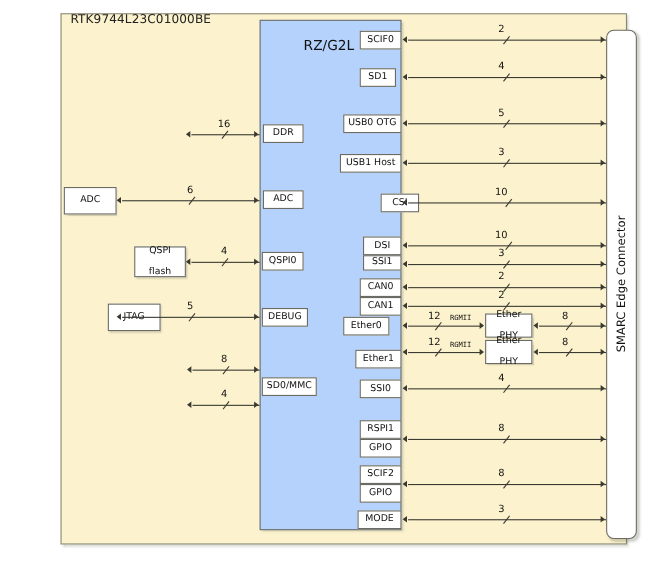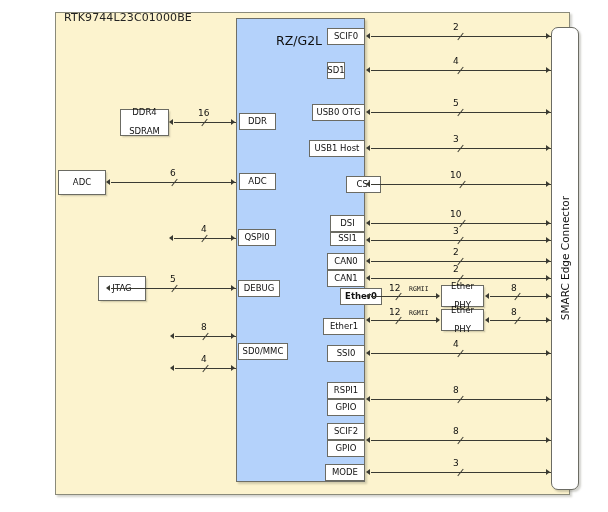"SD1" div.bx { width: 18px -> 33px }
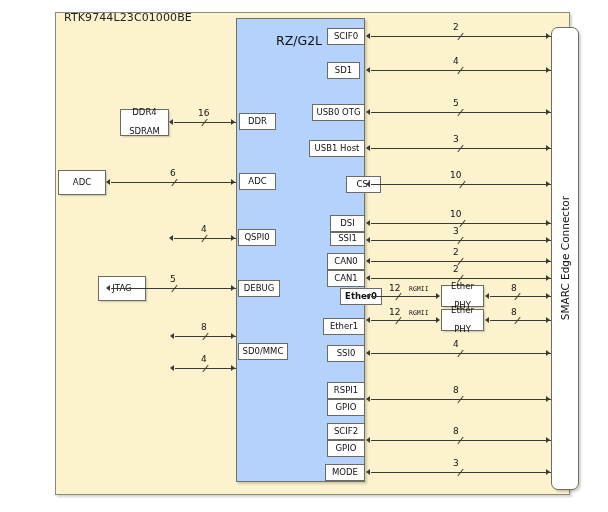"DDR4" div.bx { html: <div> <span> <span>DDR4</span><br> <span>SDRAM</span> </span> </div> -> none }
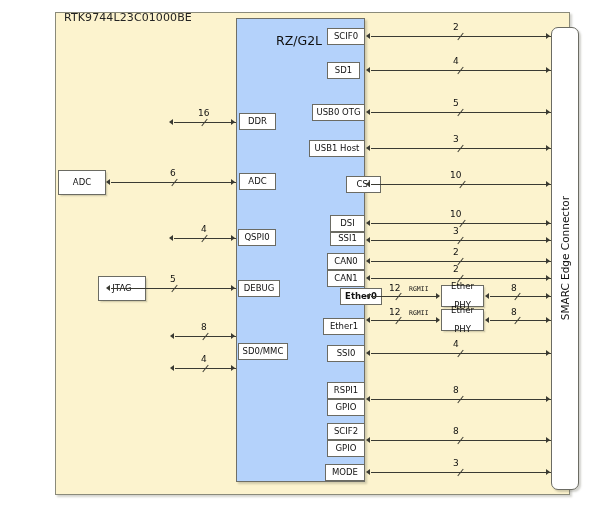"QSPI" div.bx { html: none -> <div> <span> <span>QSPI</span><br> <span>flash</span> </span> </div> }
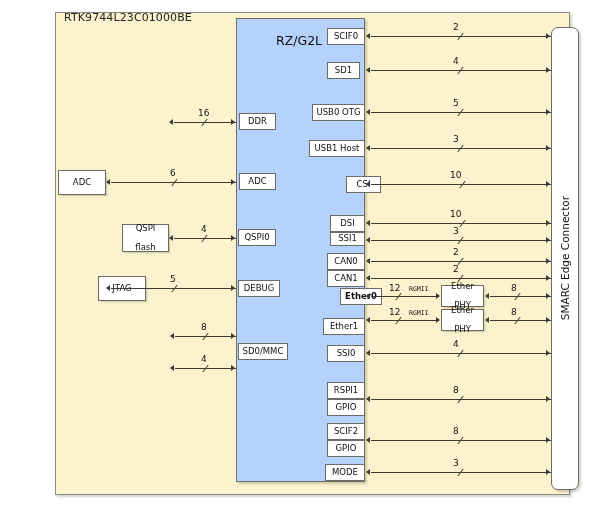"Ether0" div.bx { font-weight: bold -> none; left: 340px -> 312px }
